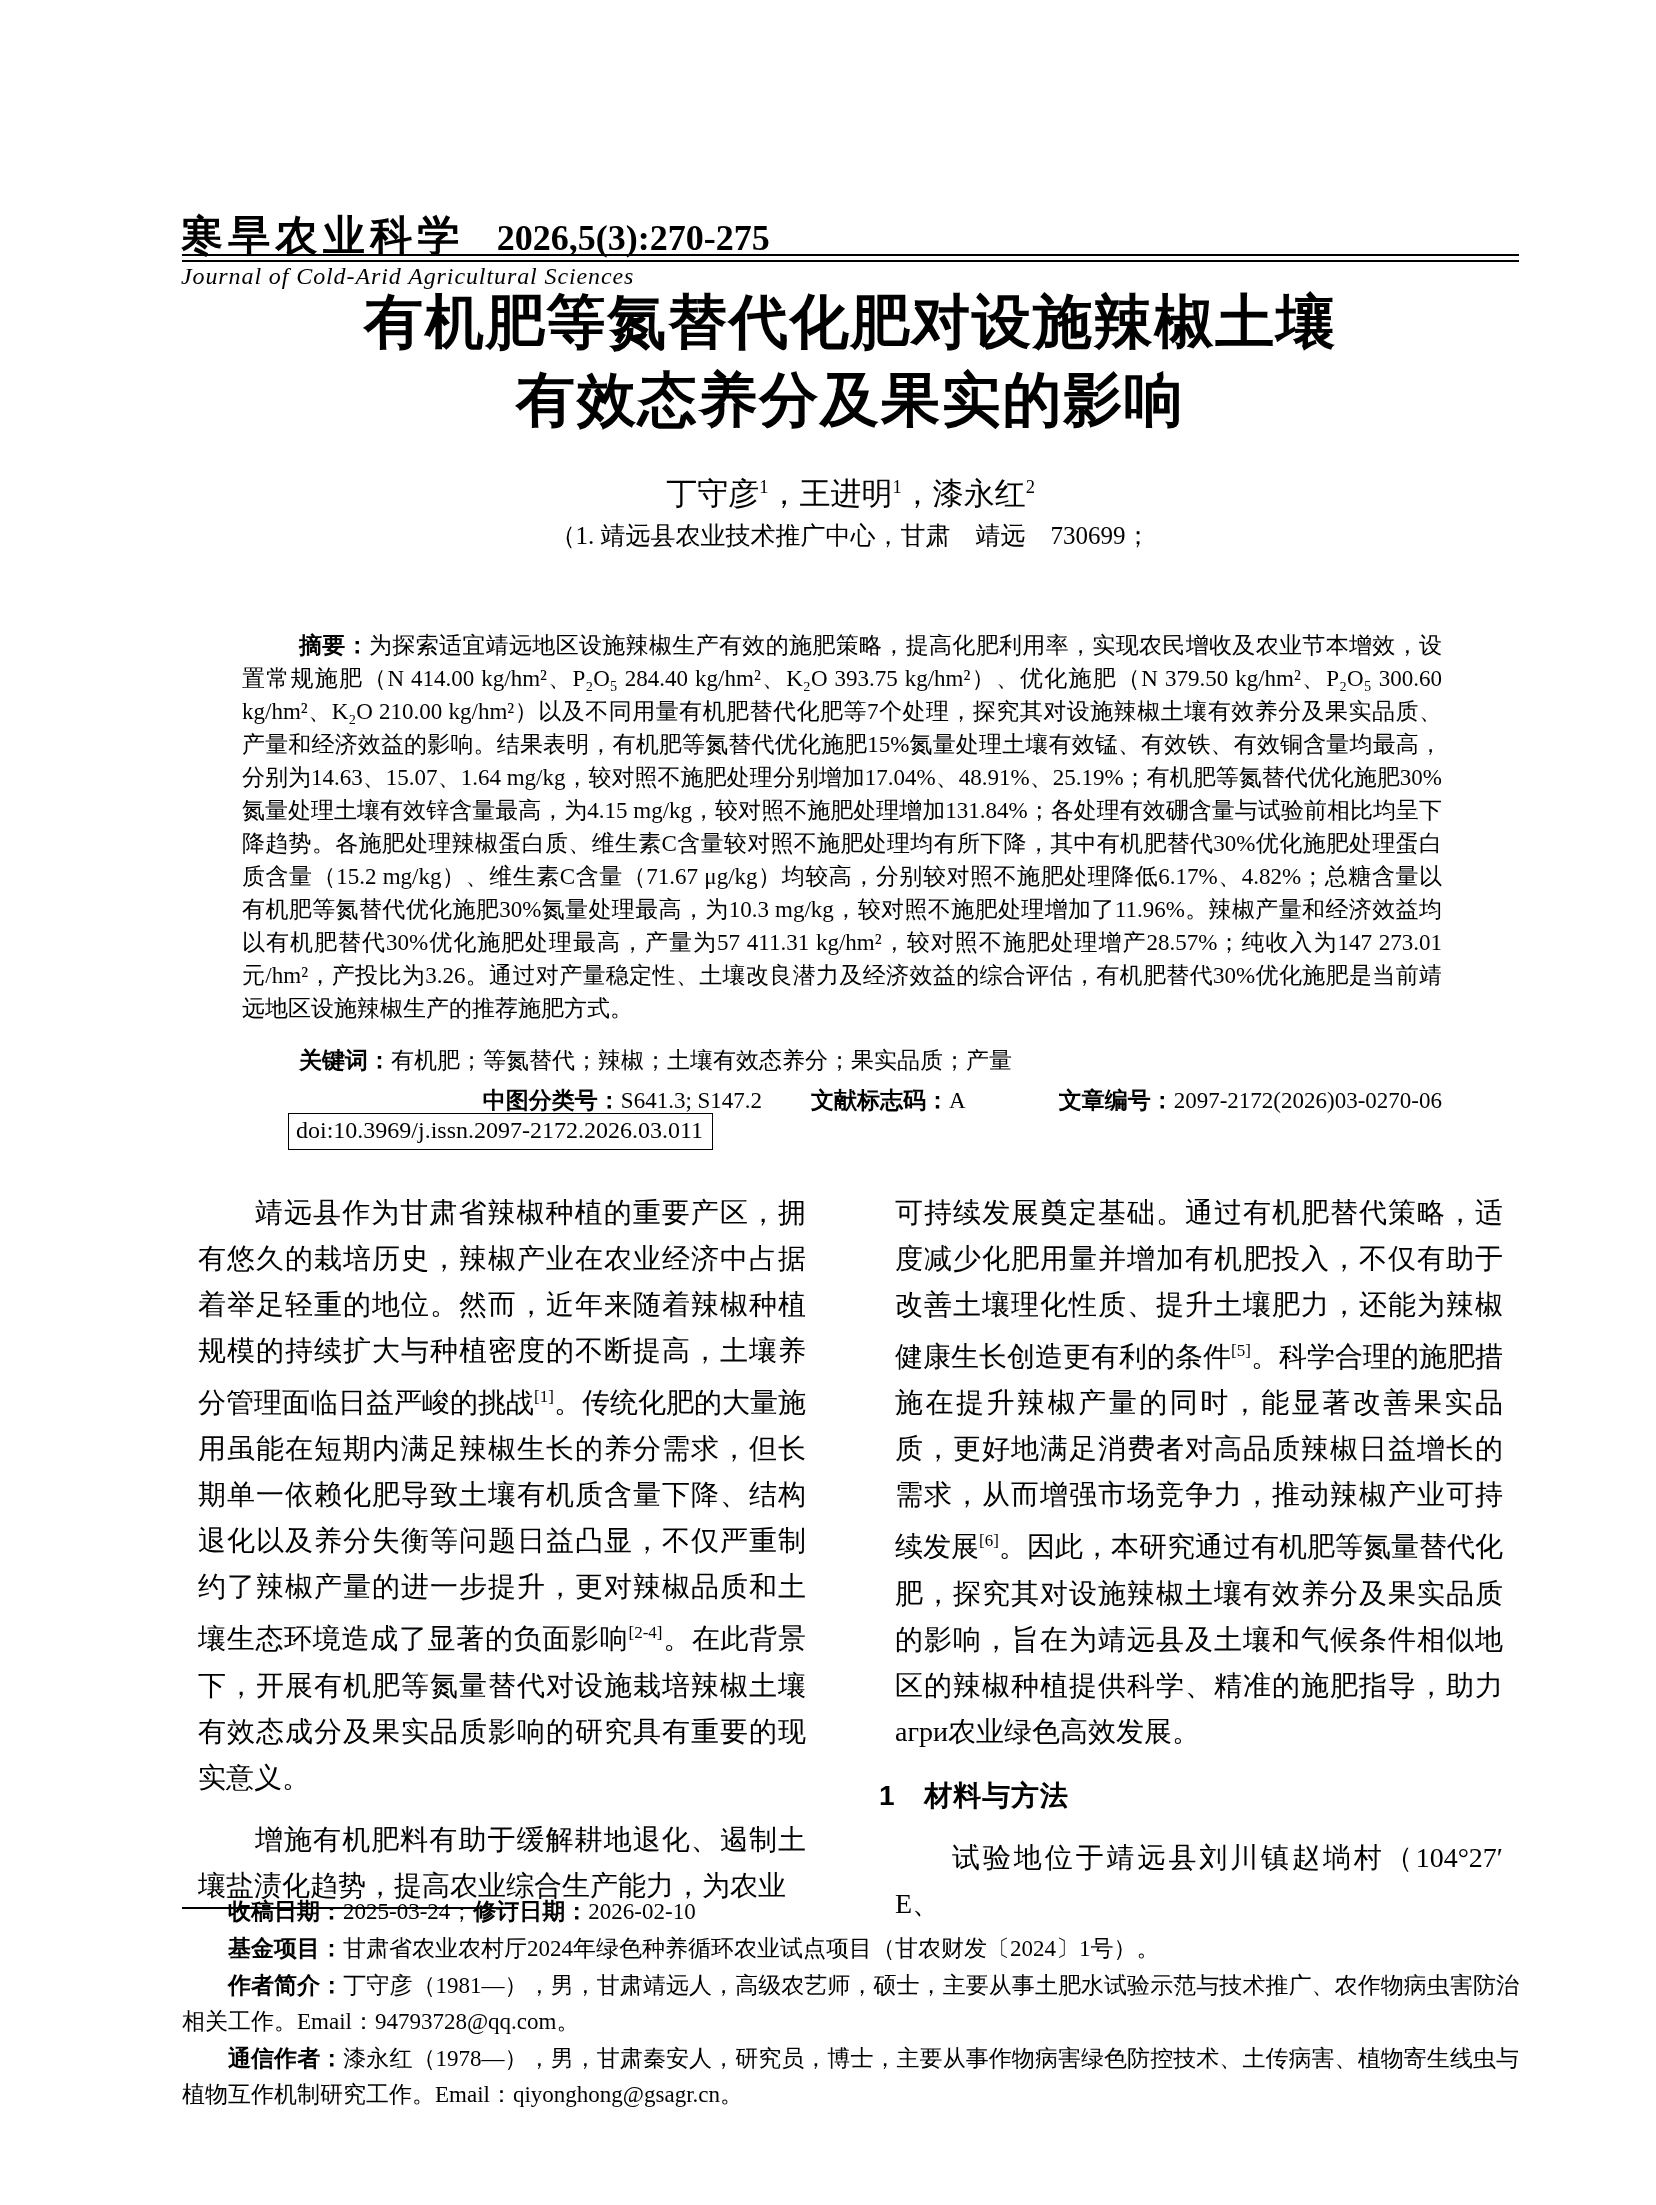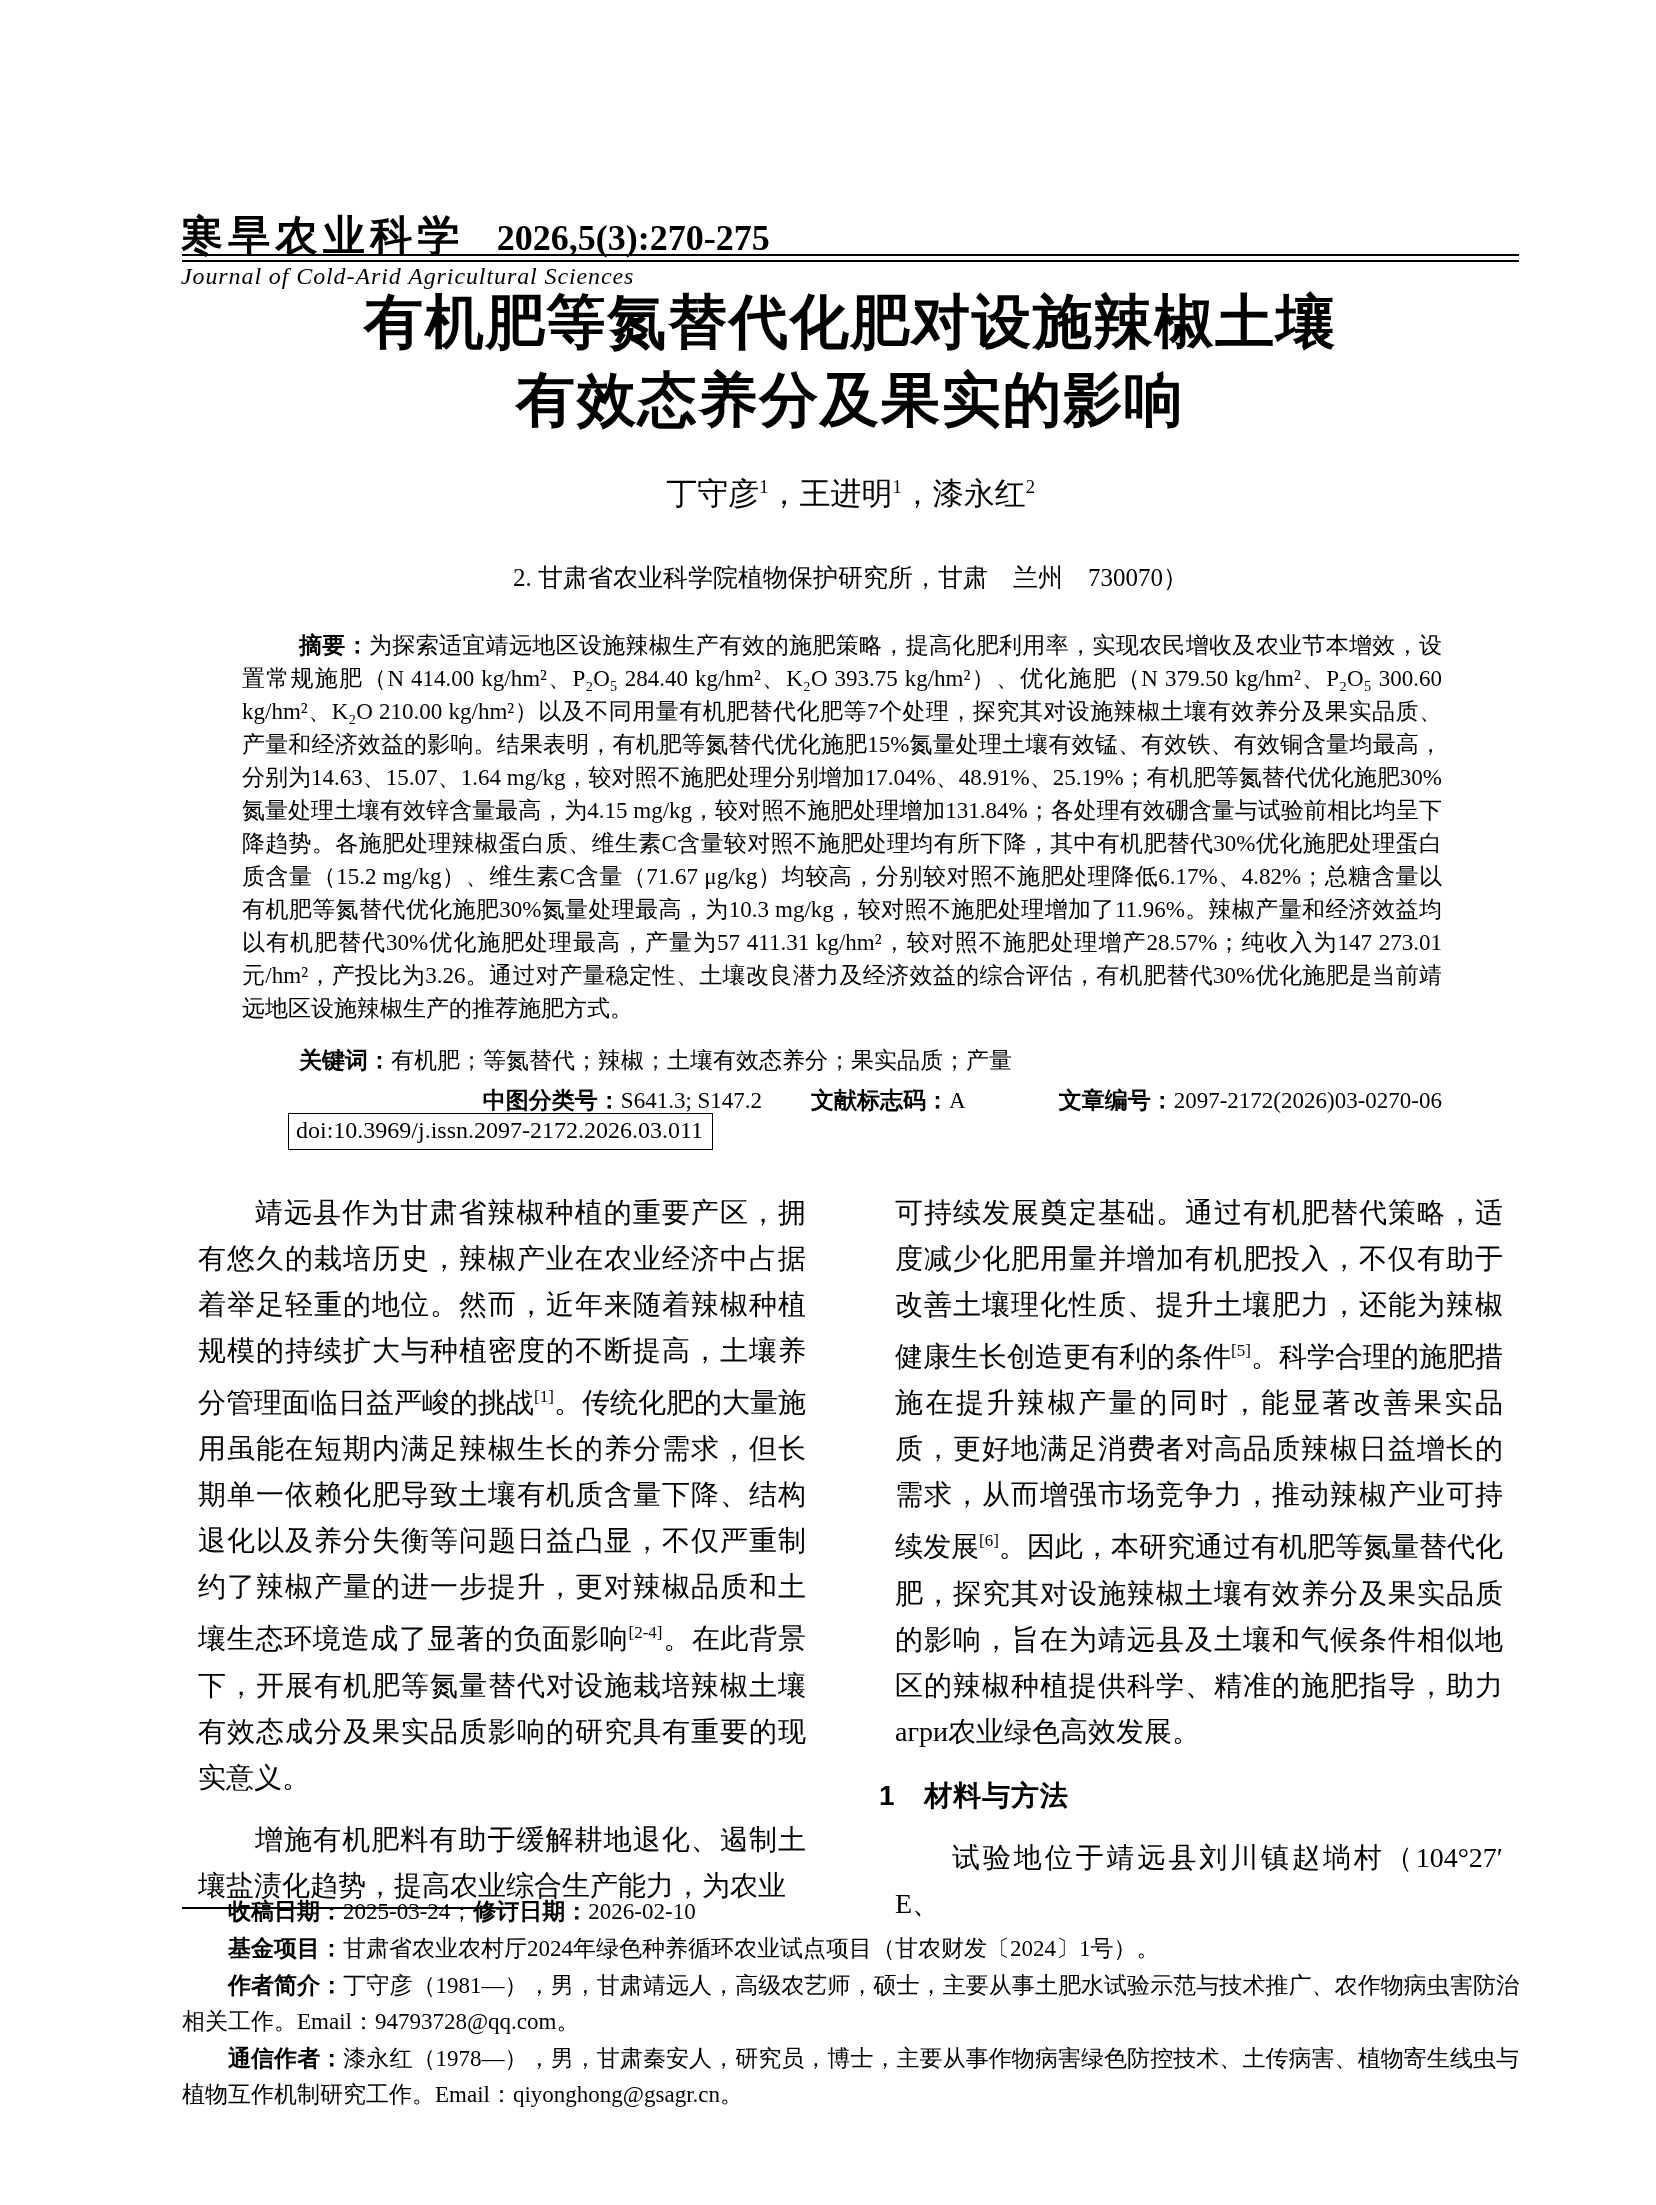"（1. 靖远县农业技术推广中心，甘肃 靖远 730699；" div.affil { html: none -> <div>（1. 靖远县农业技术推广中心，甘肃 靖远 730699；</div> }
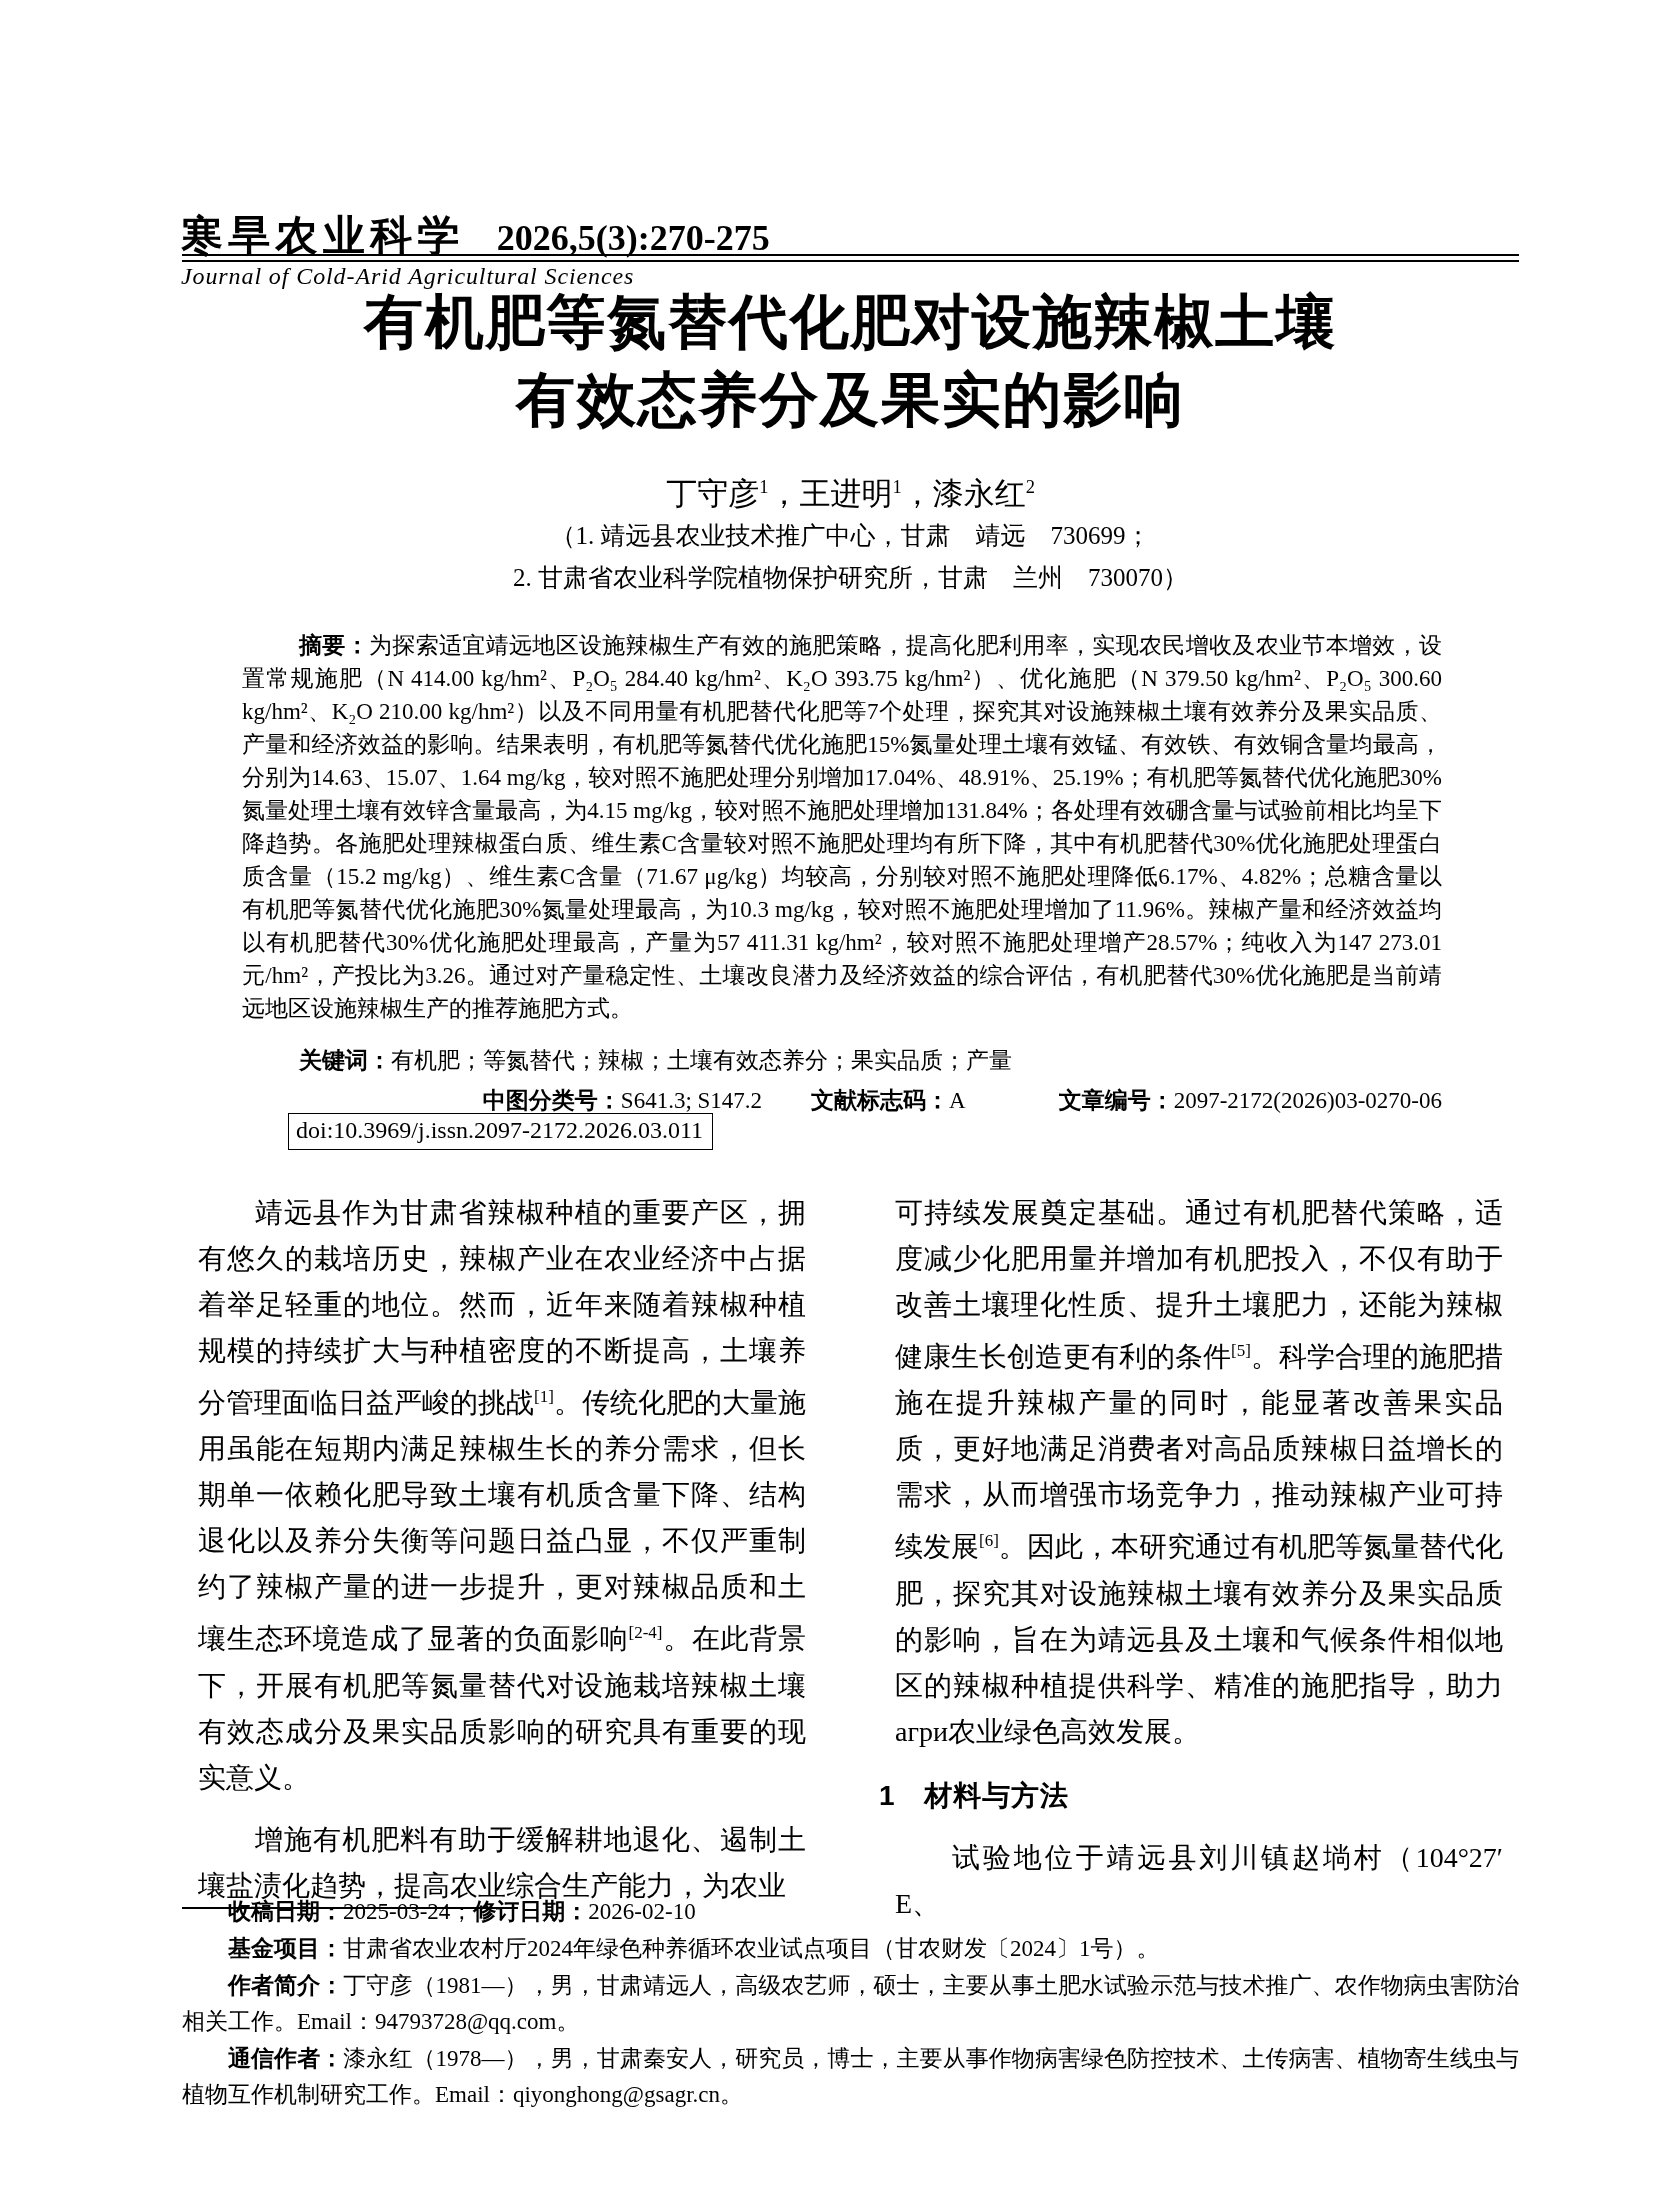"2. 甘肃省农业科学院植物保护研究所，甘肃 兰州 730070）" div.affil { html: <div>2. 甘肃省农业科学院植物保护研究所，甘肃 兰州 730070）</div> -> none }
